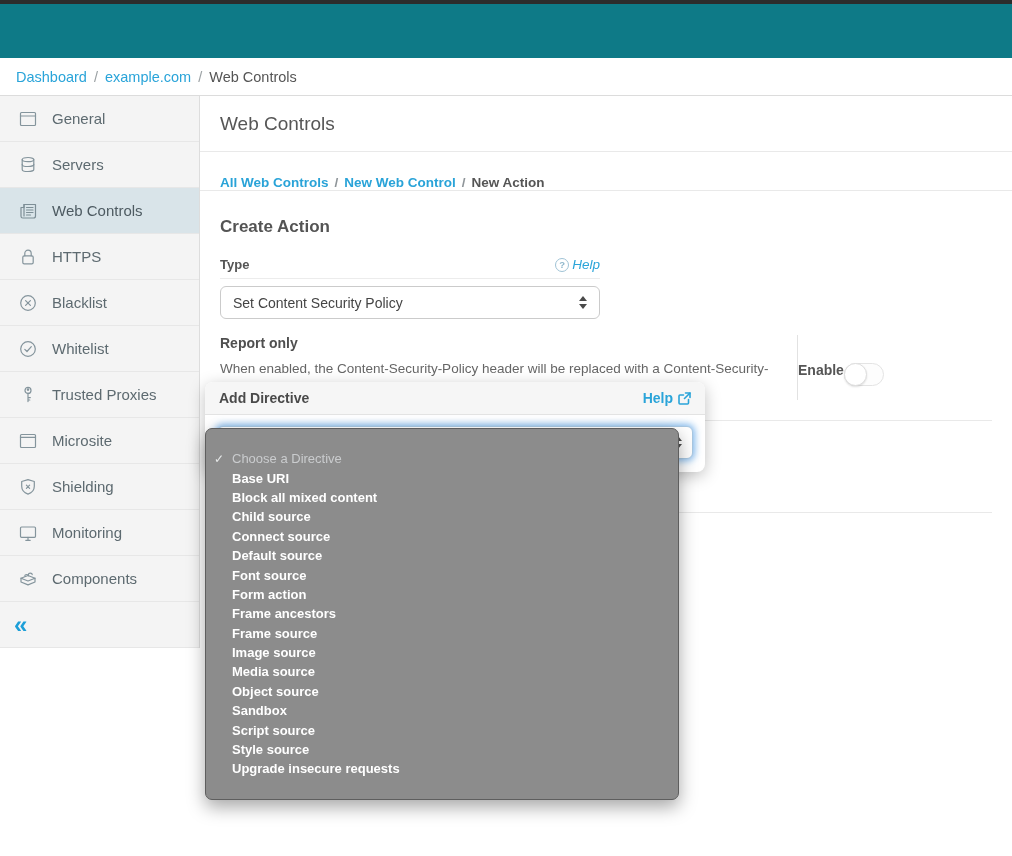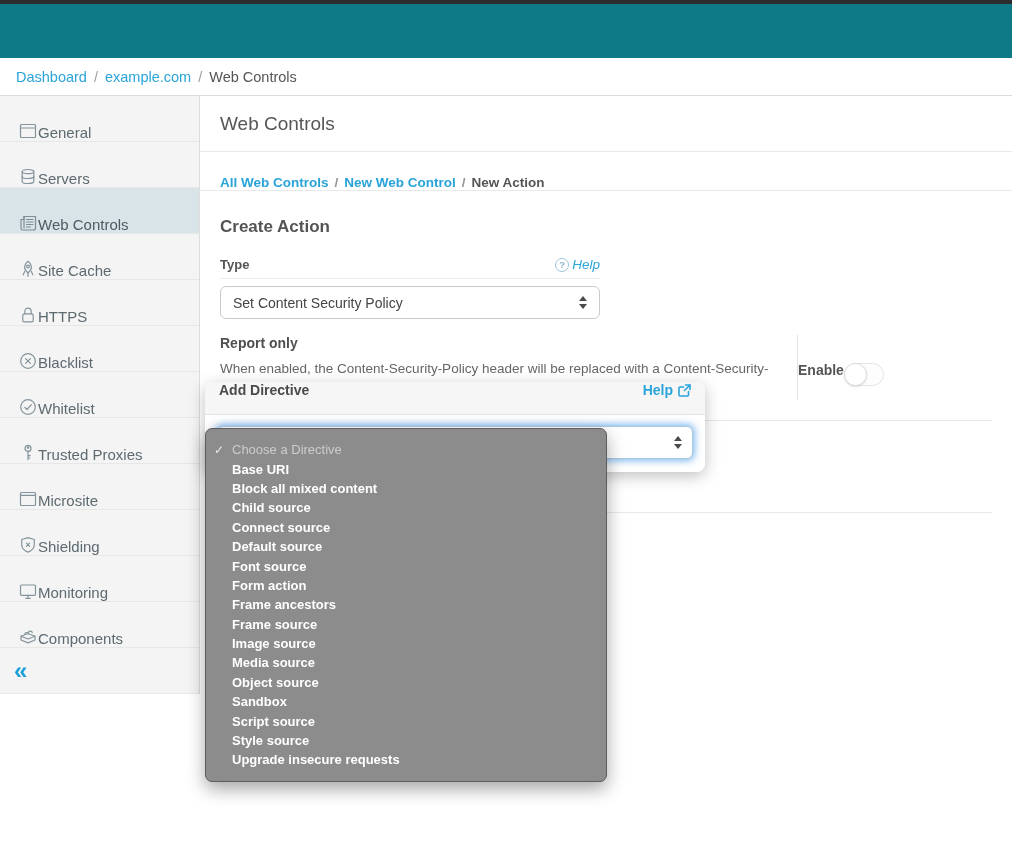"General" .side-item { align-items: flex-end -> center; gap: none -> 14px }
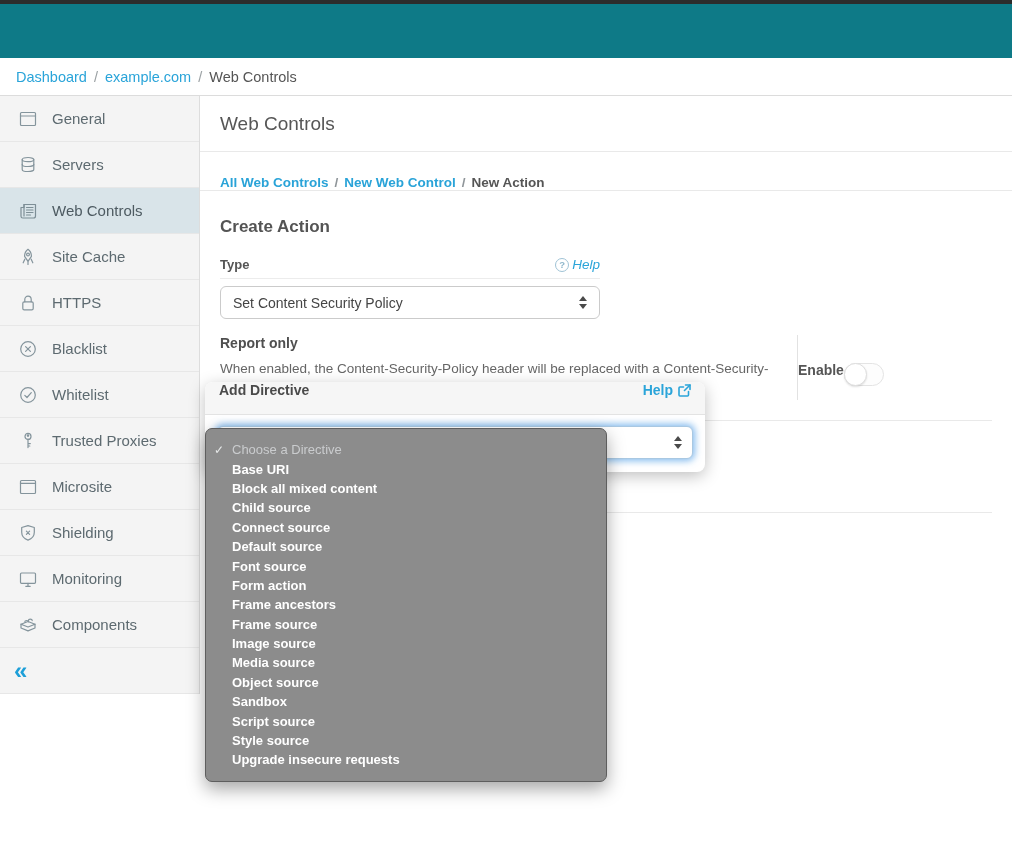"Site Cache" div.side-item { html: <div> <svg> <path></path> <circle></circle> <path></path> </svg> <span>Site Cache</span> </div> -> none }
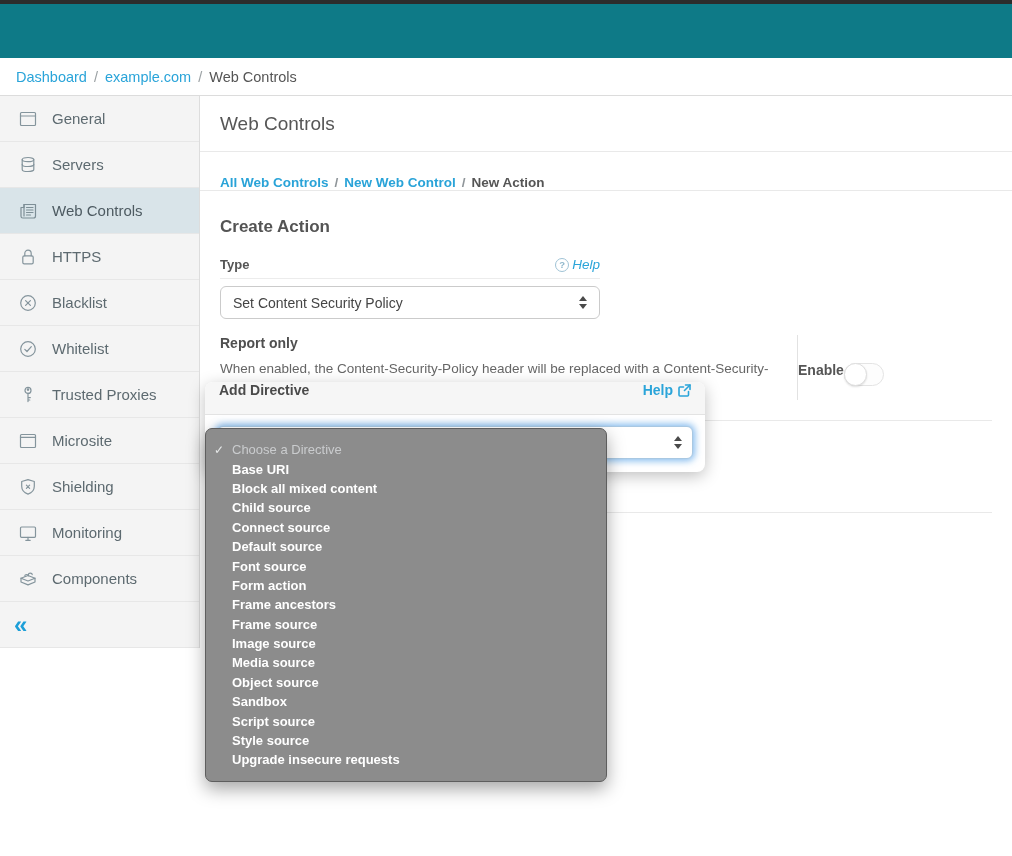"Add Directive" .popup-header { align-items: flex-start -> center }
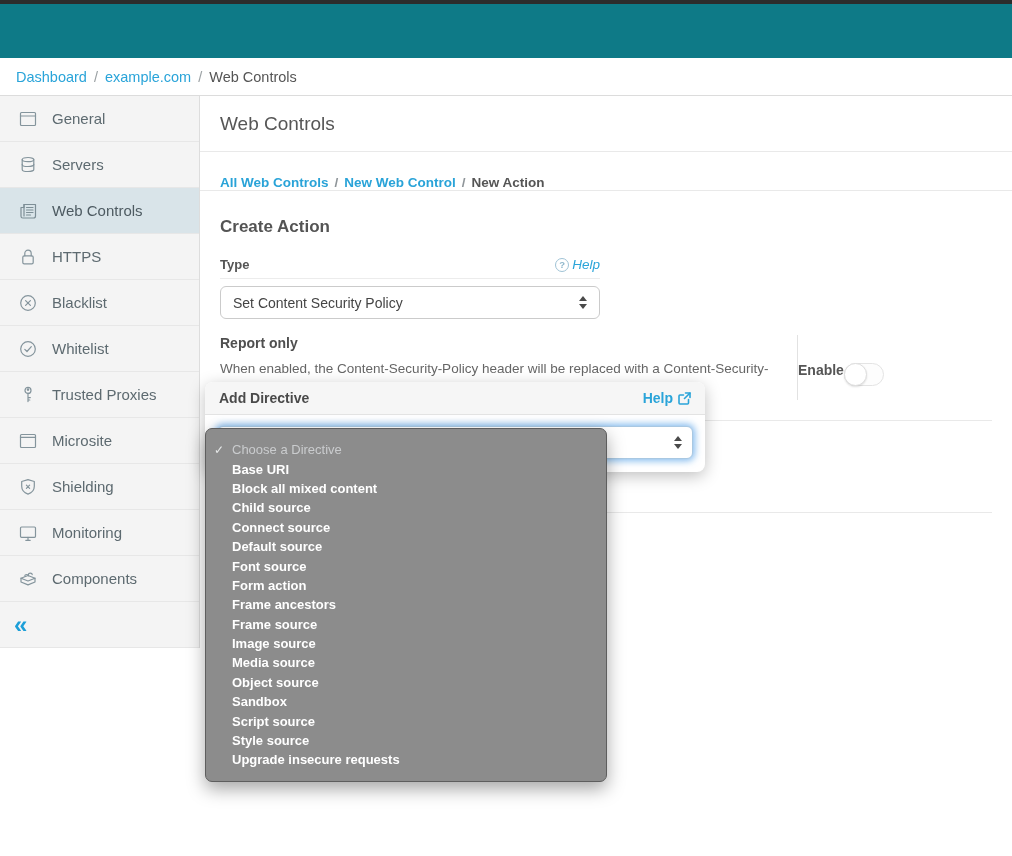"Choose a Directive" .dropdown { padding: 11px 0 -> 20px 0; width: 402px -> 474px }
